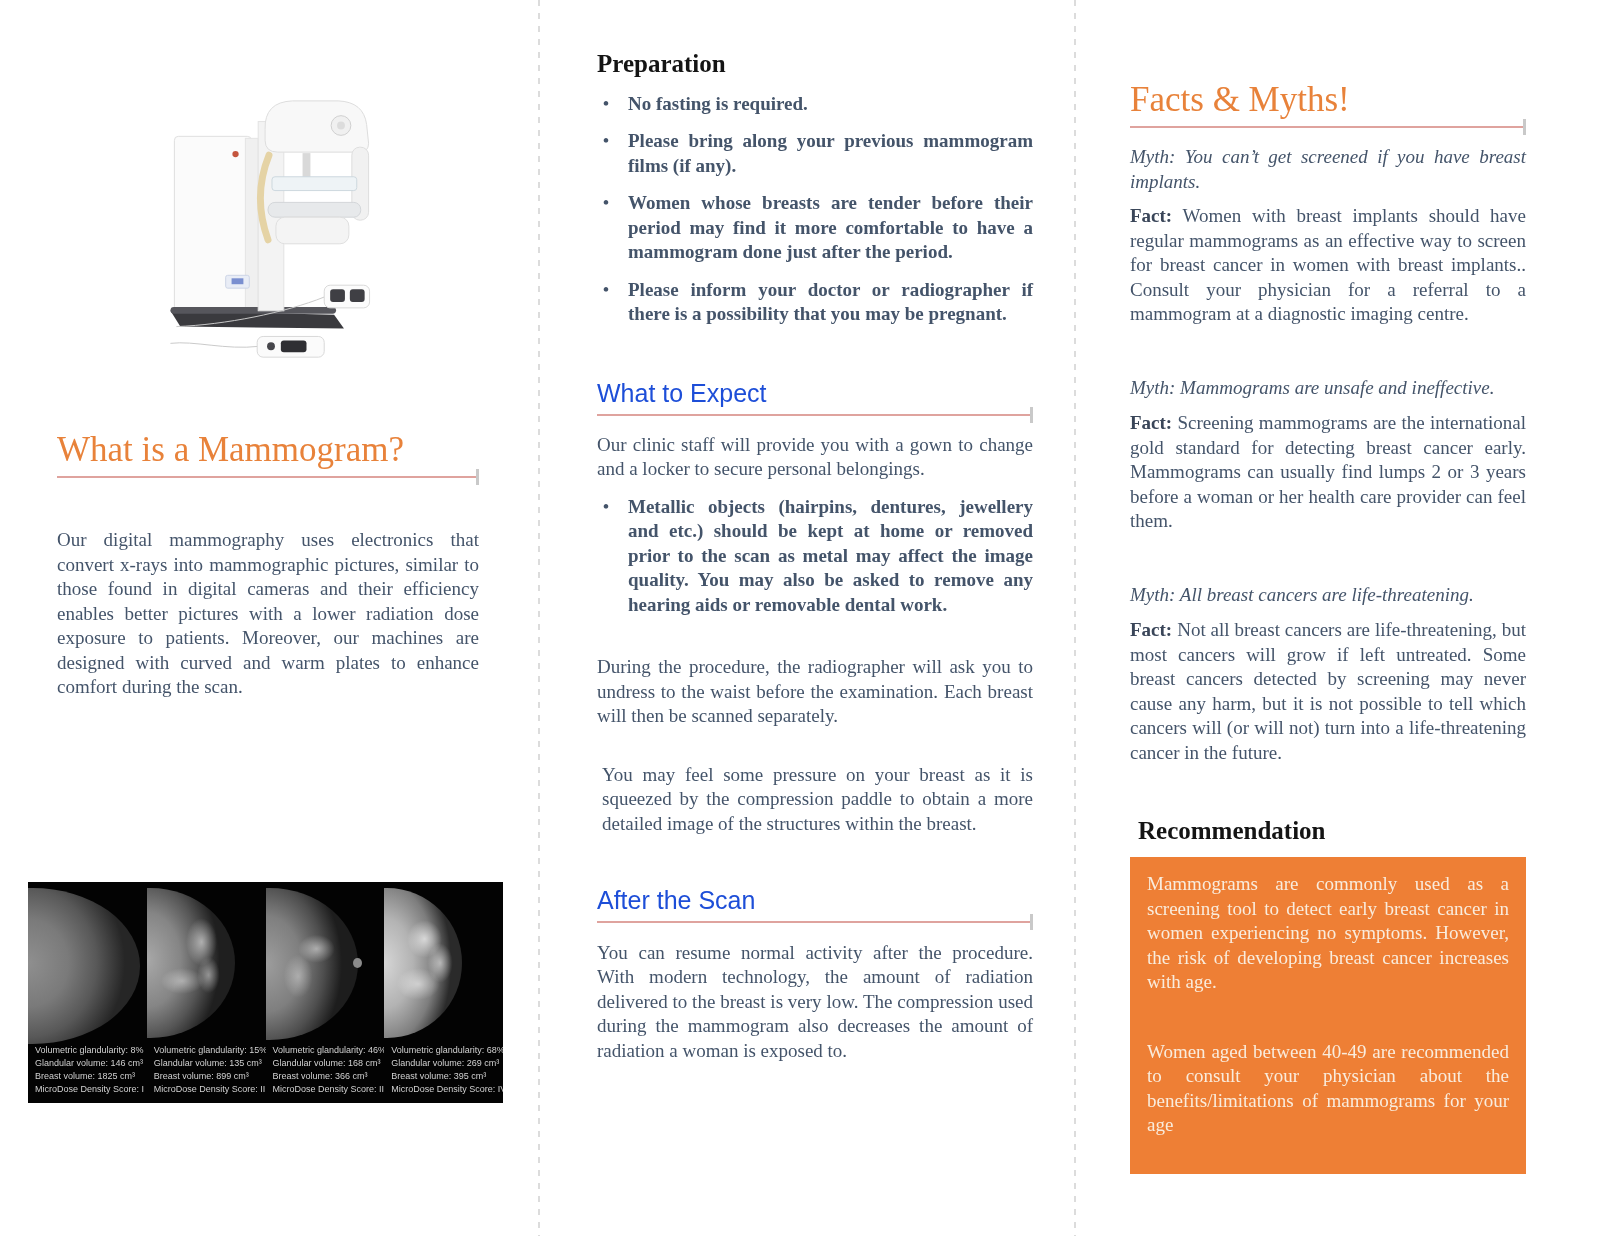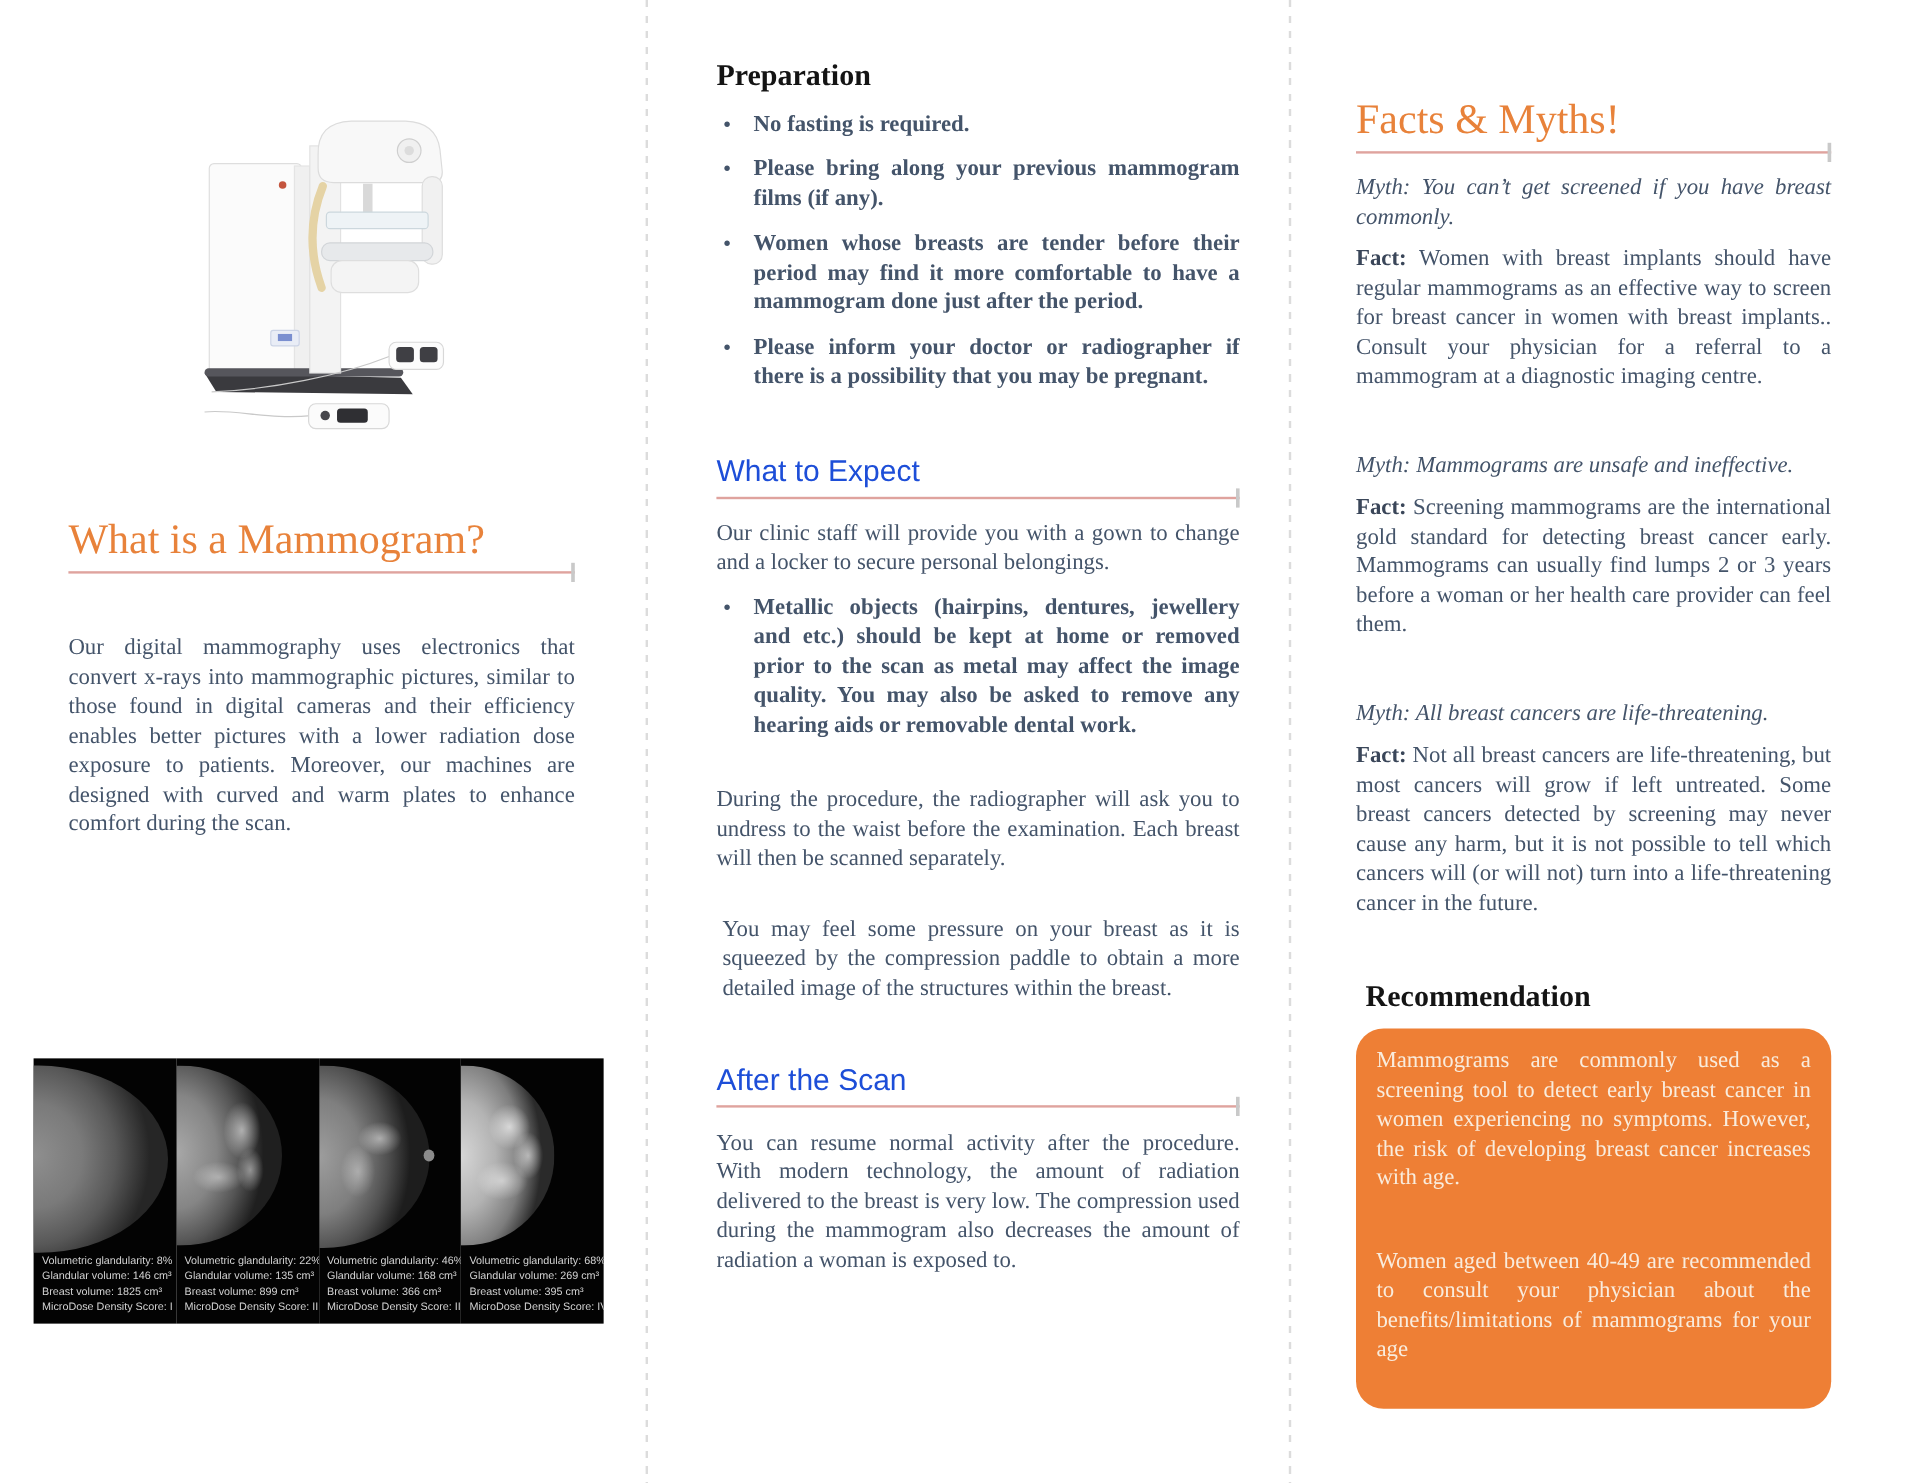"Myth: You can’t get screened" p.myth { text: commonly -> implants }
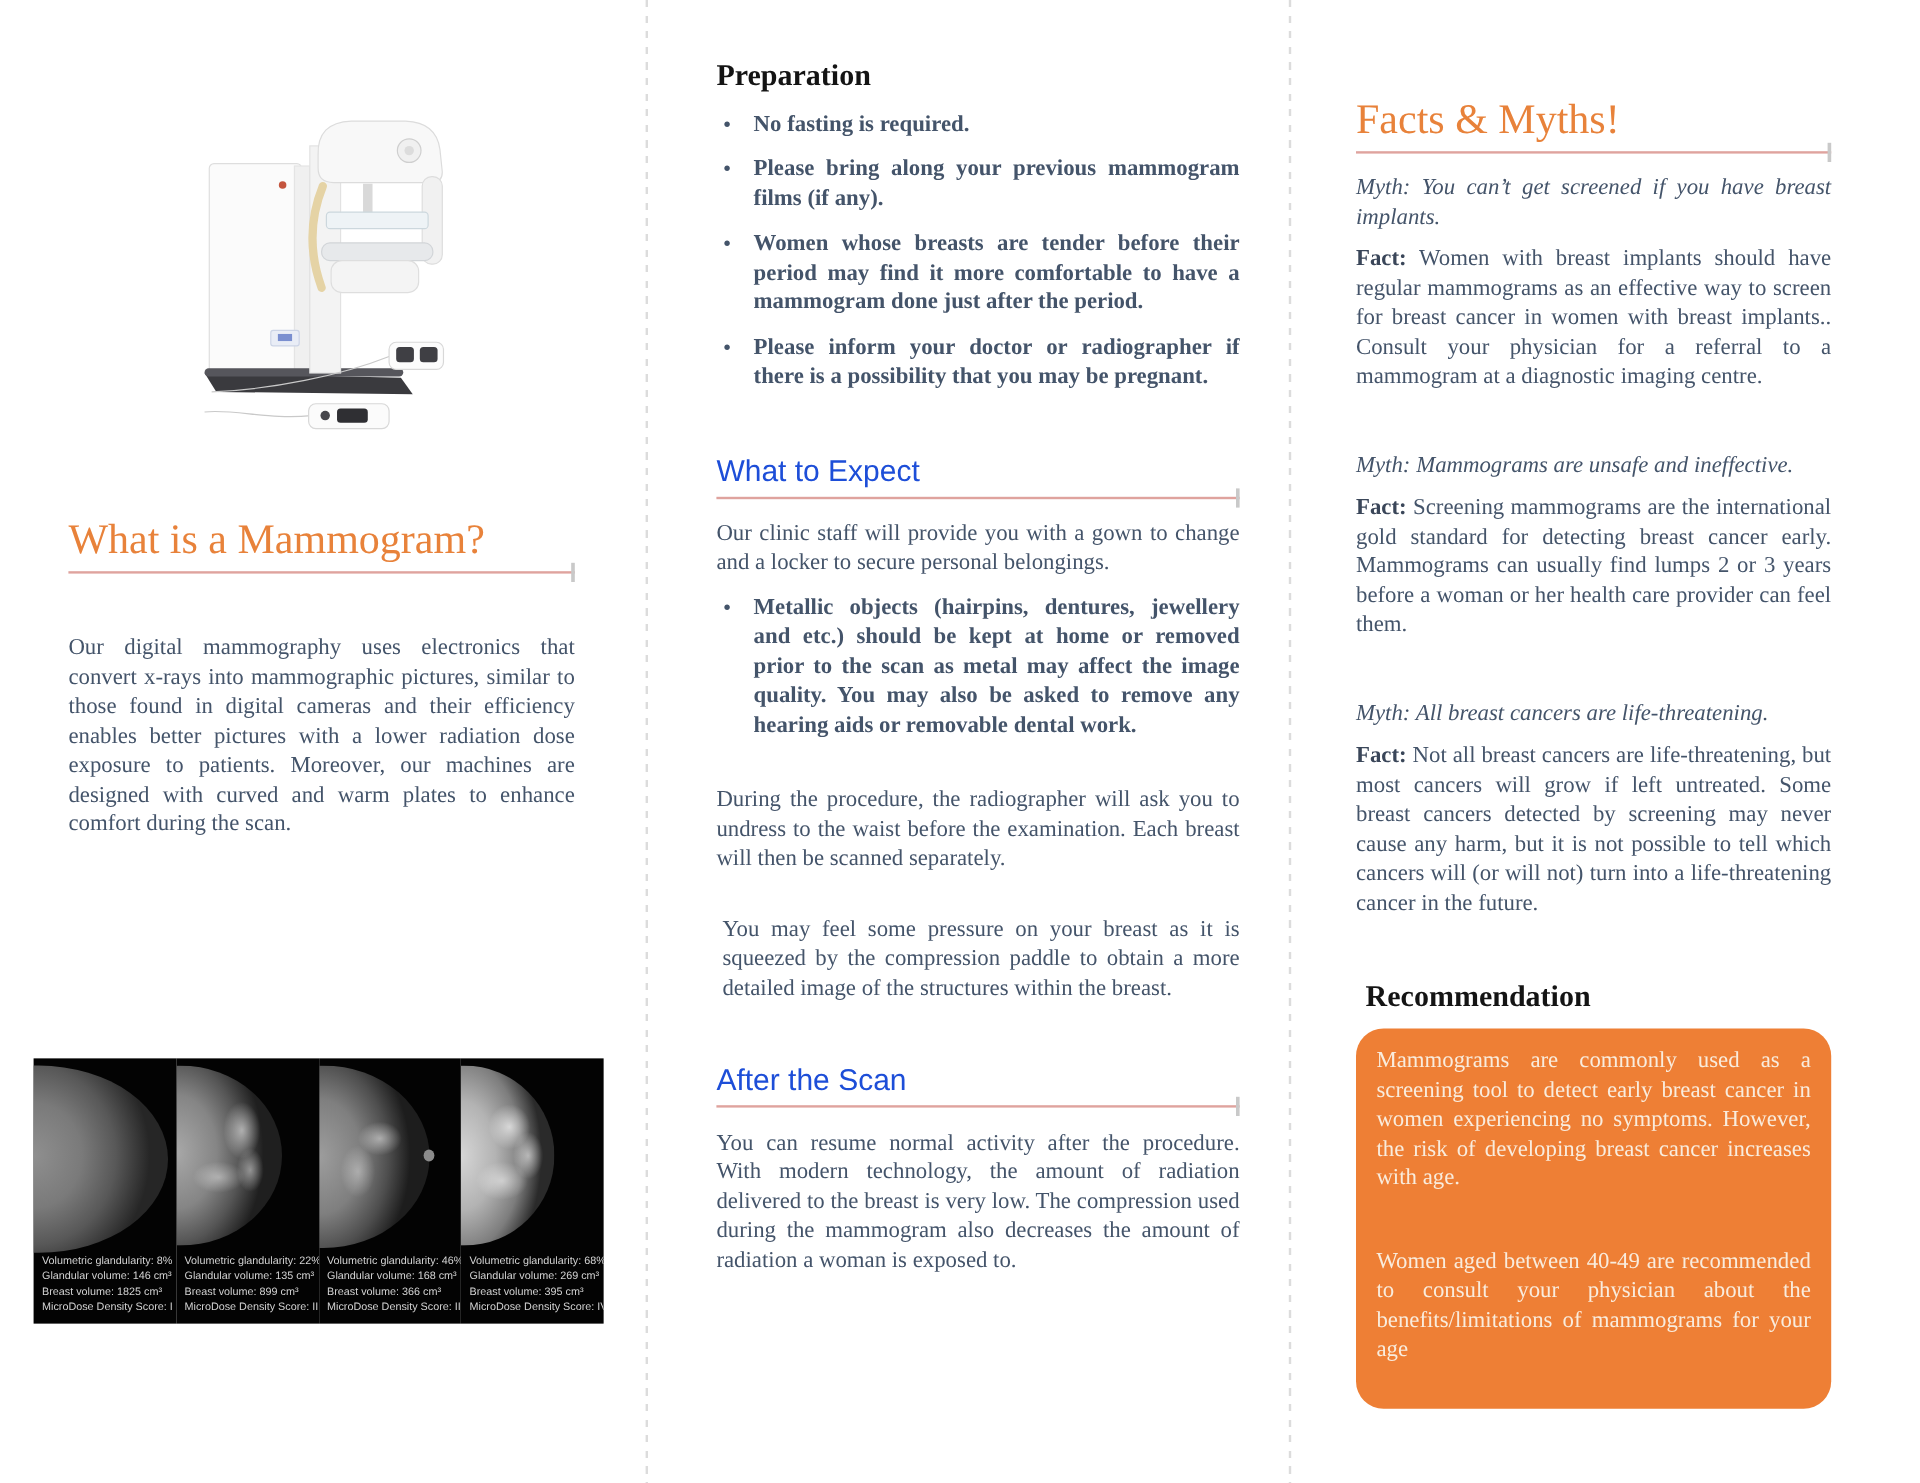"Mammograms are commonly used as" div.rec-box { border-radius: 23px -> none }
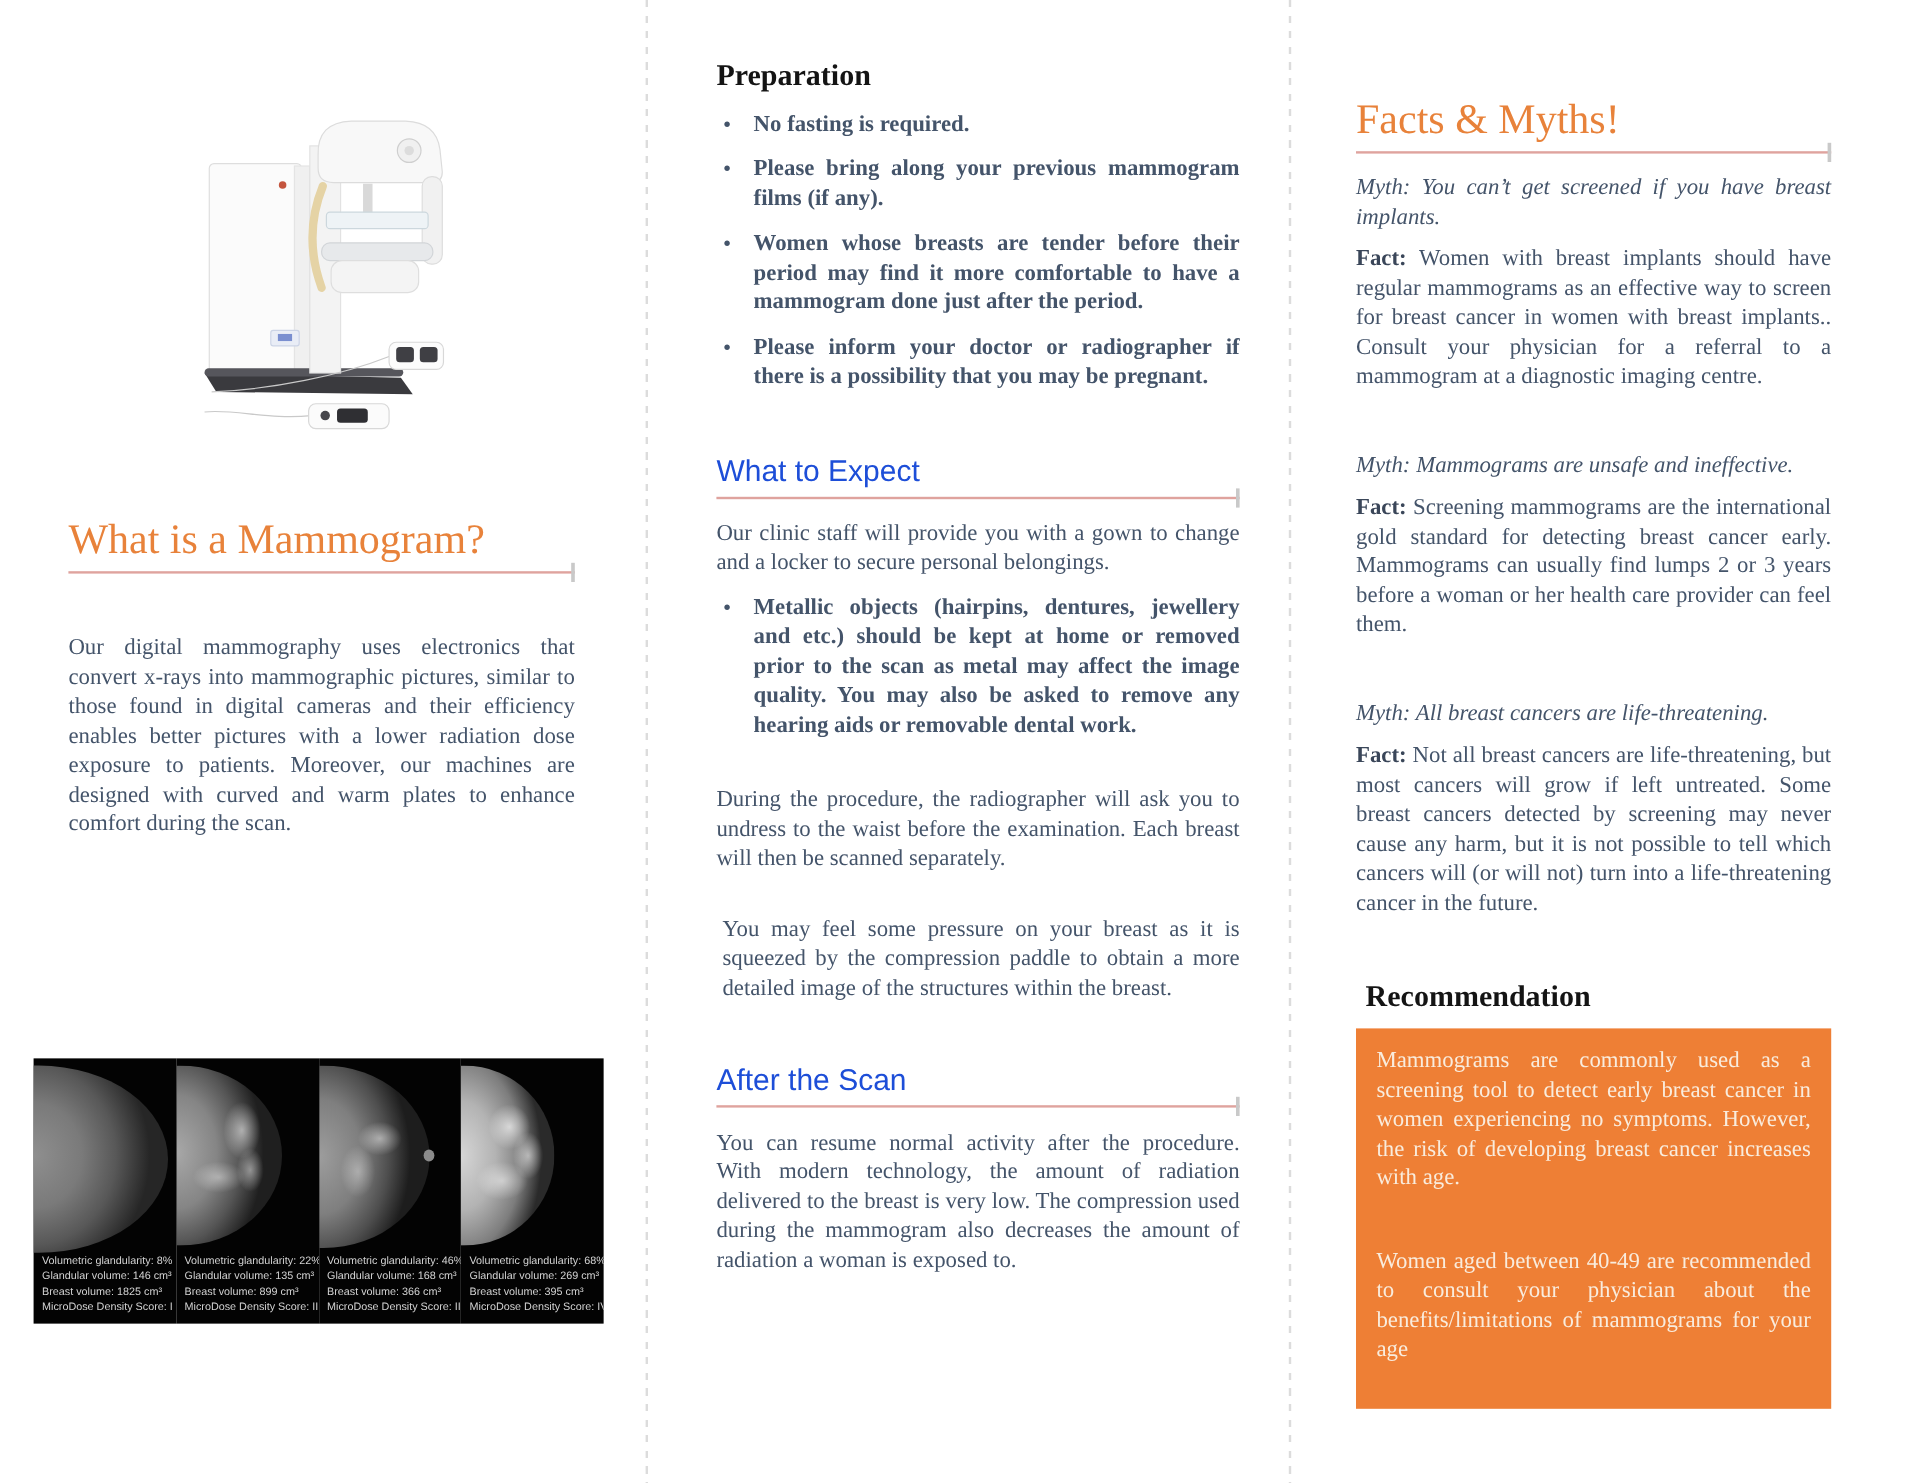"Volumetric glandularity: 22%" div { text: 22% -> 15% }
